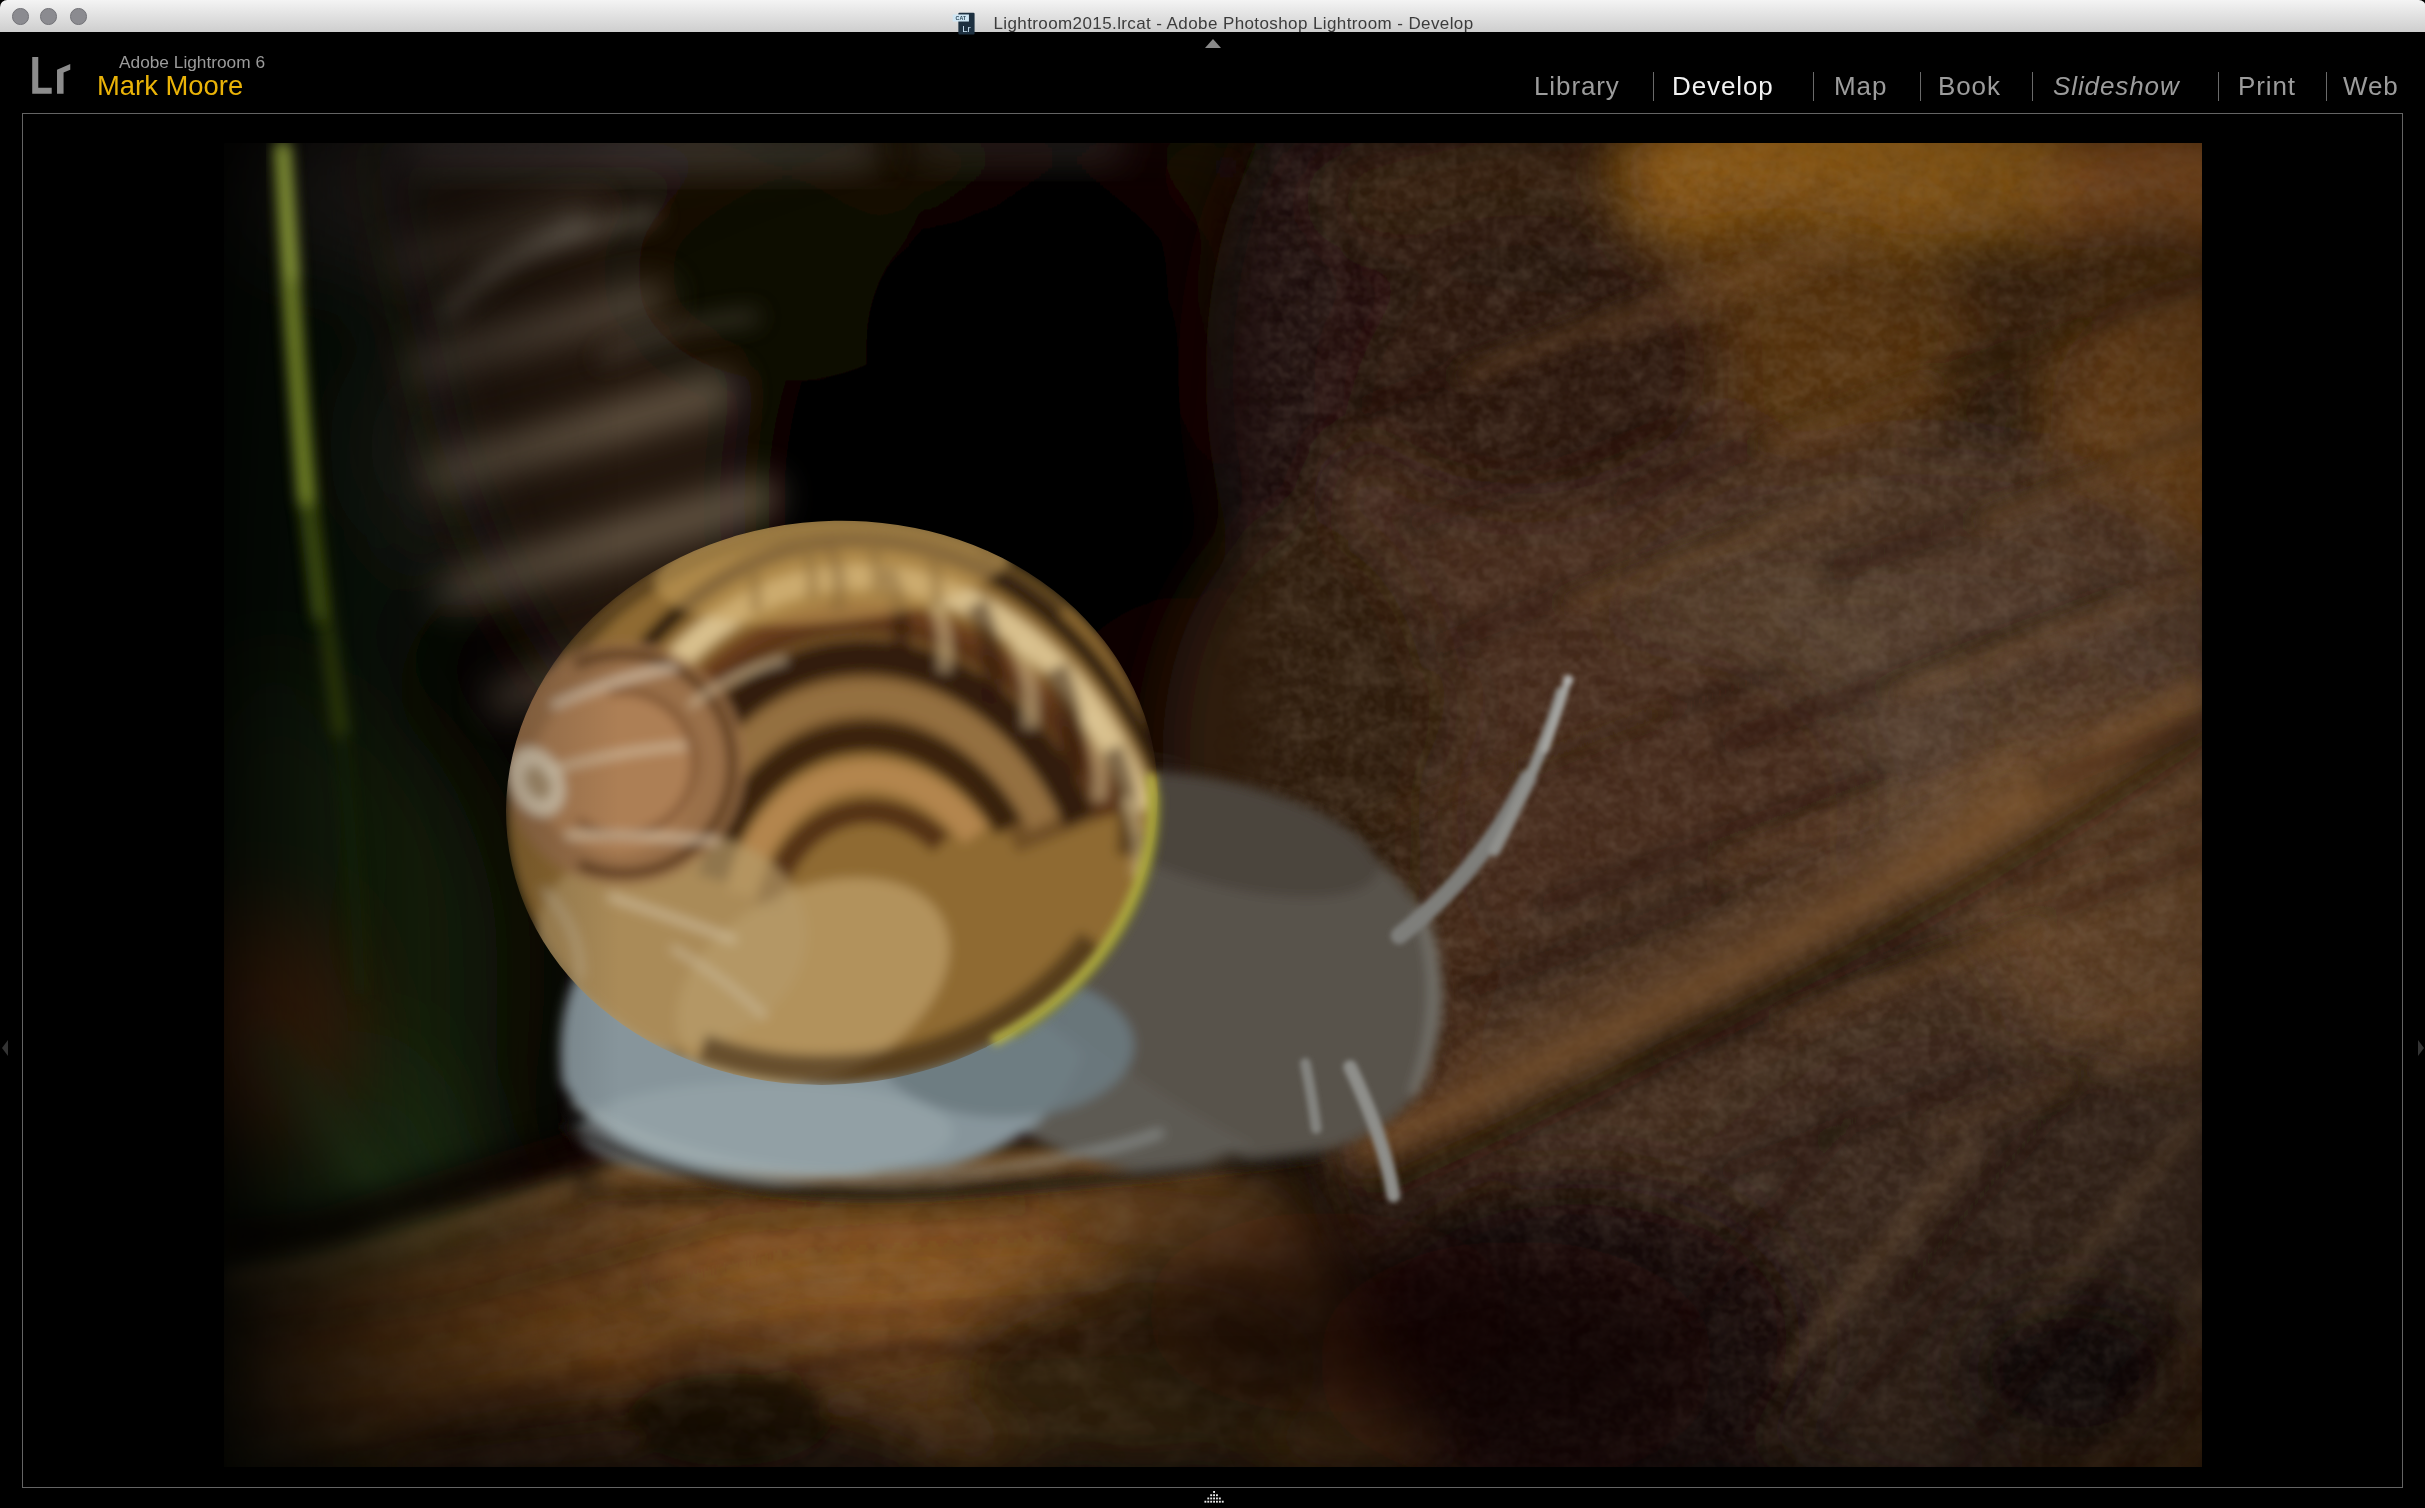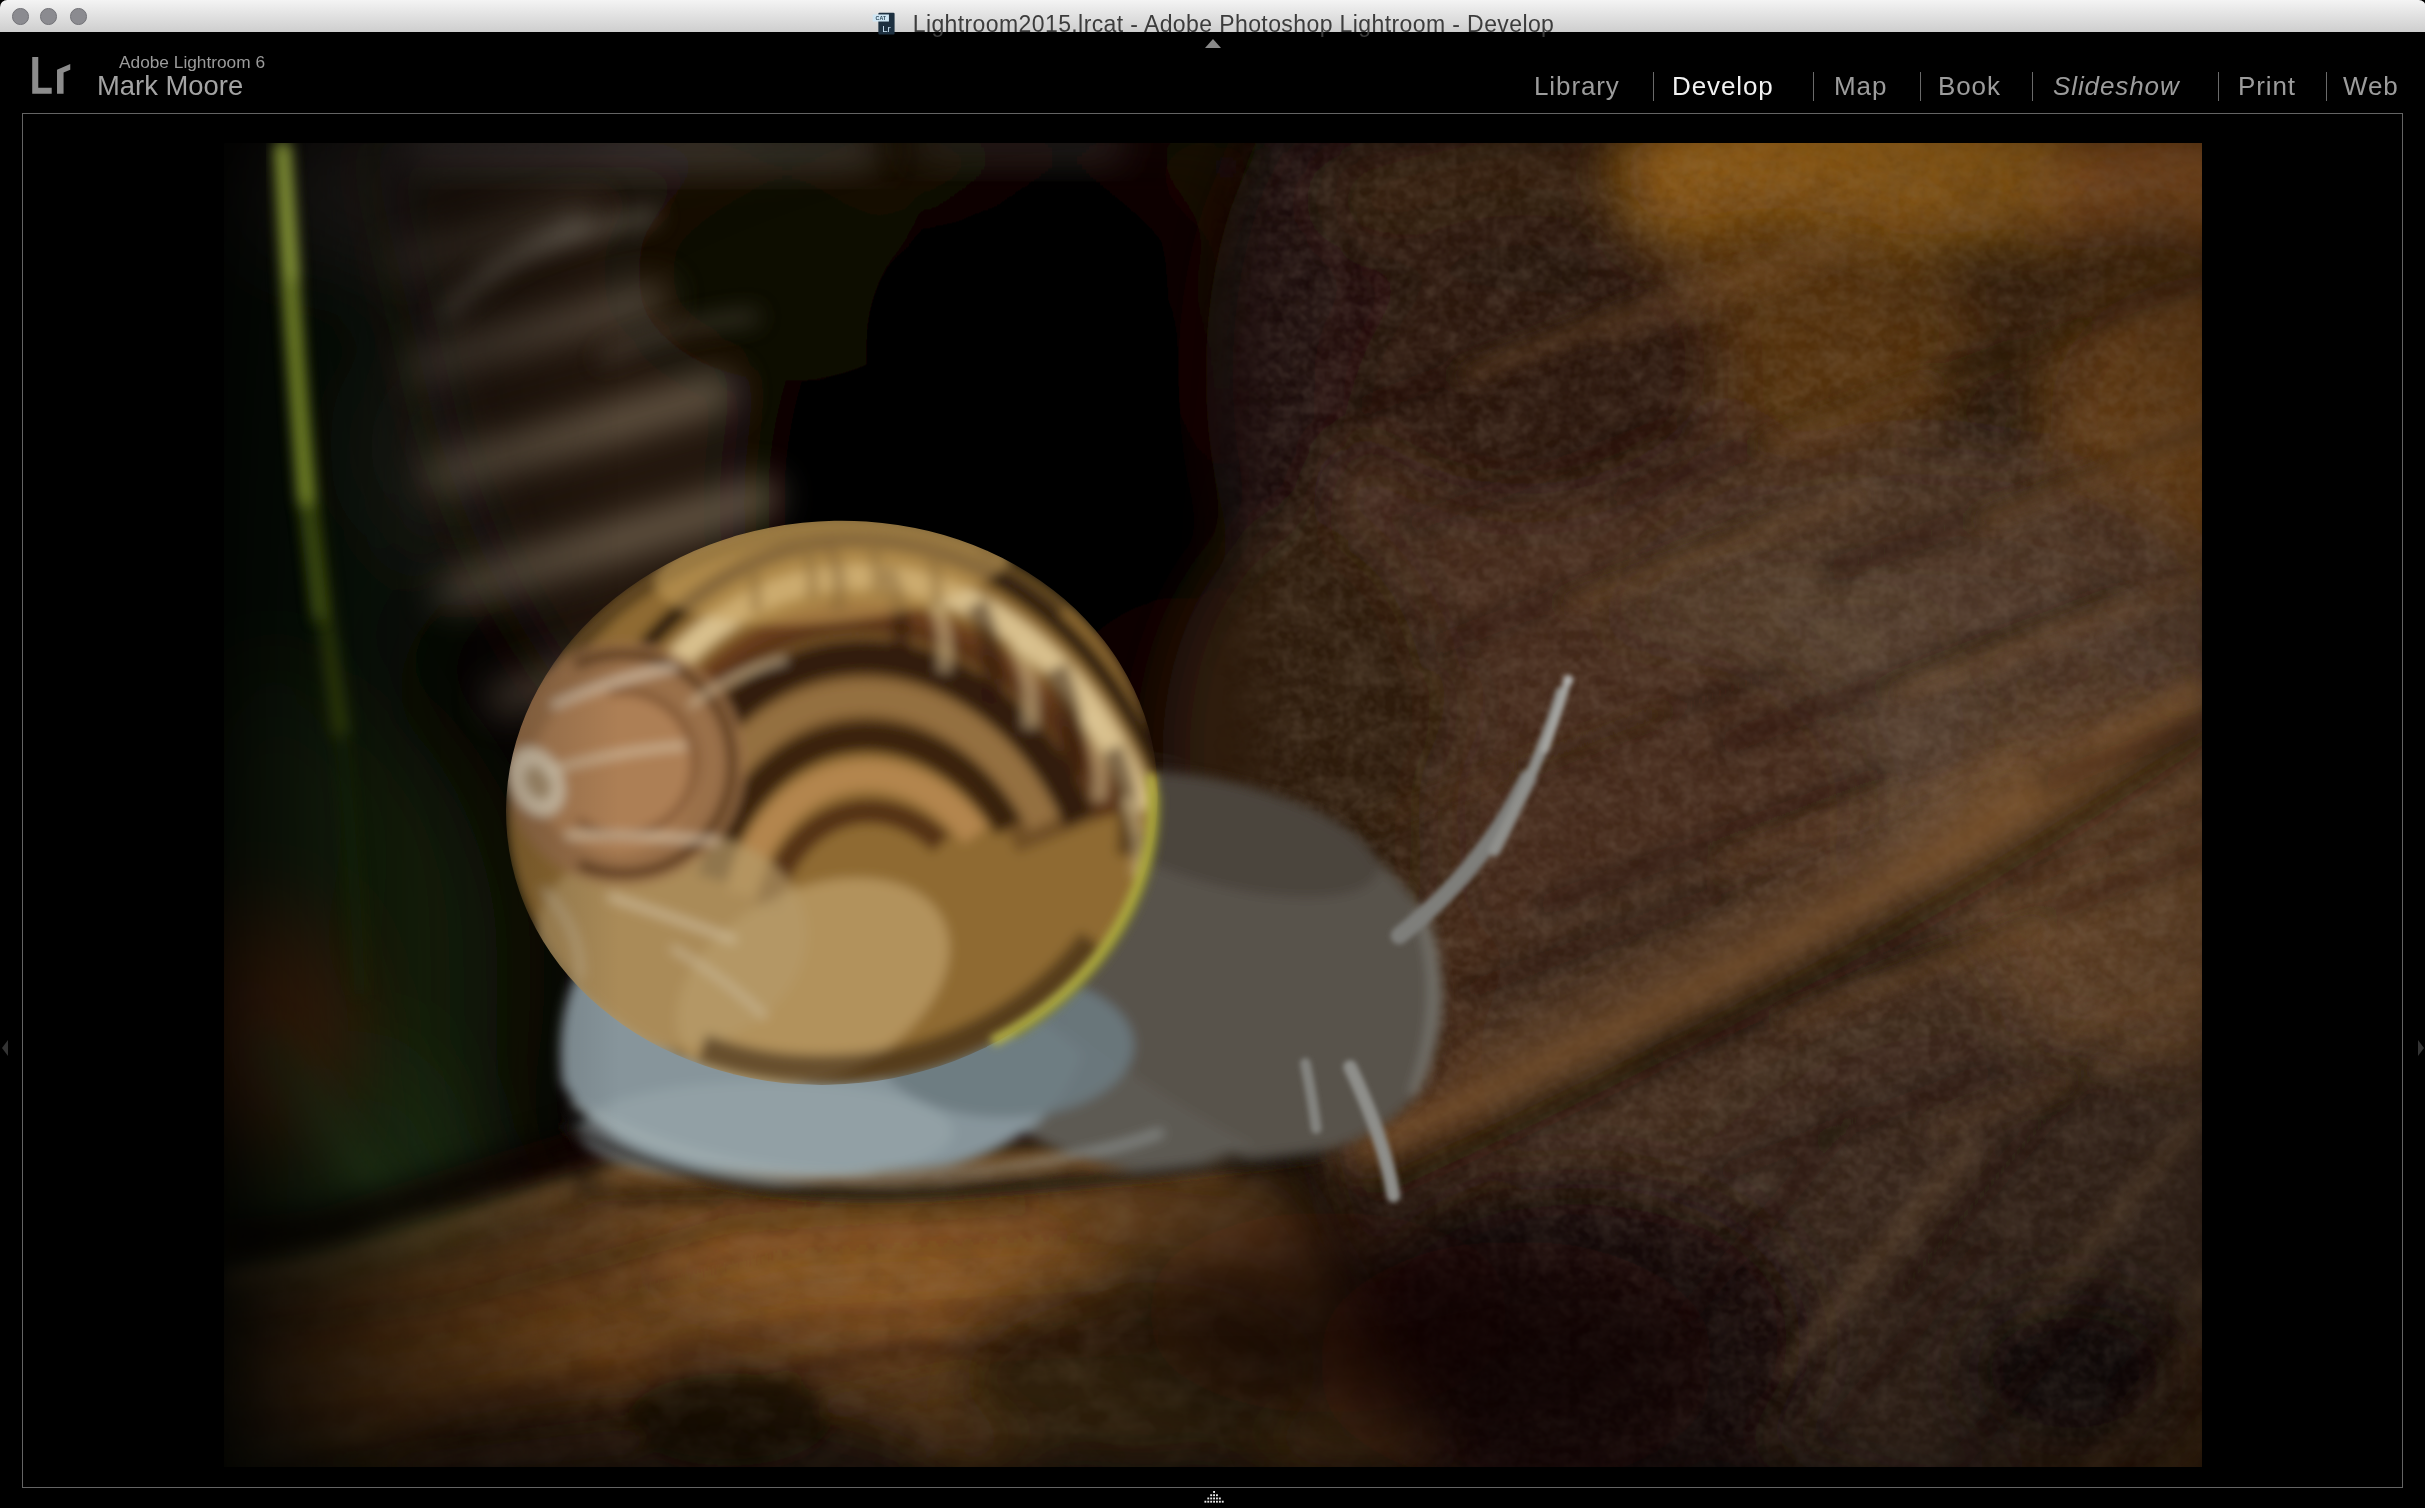"Lightroom2015.lrcat - Adobe Photoshop" .tbtitle { font-size: 23px -> 17px }
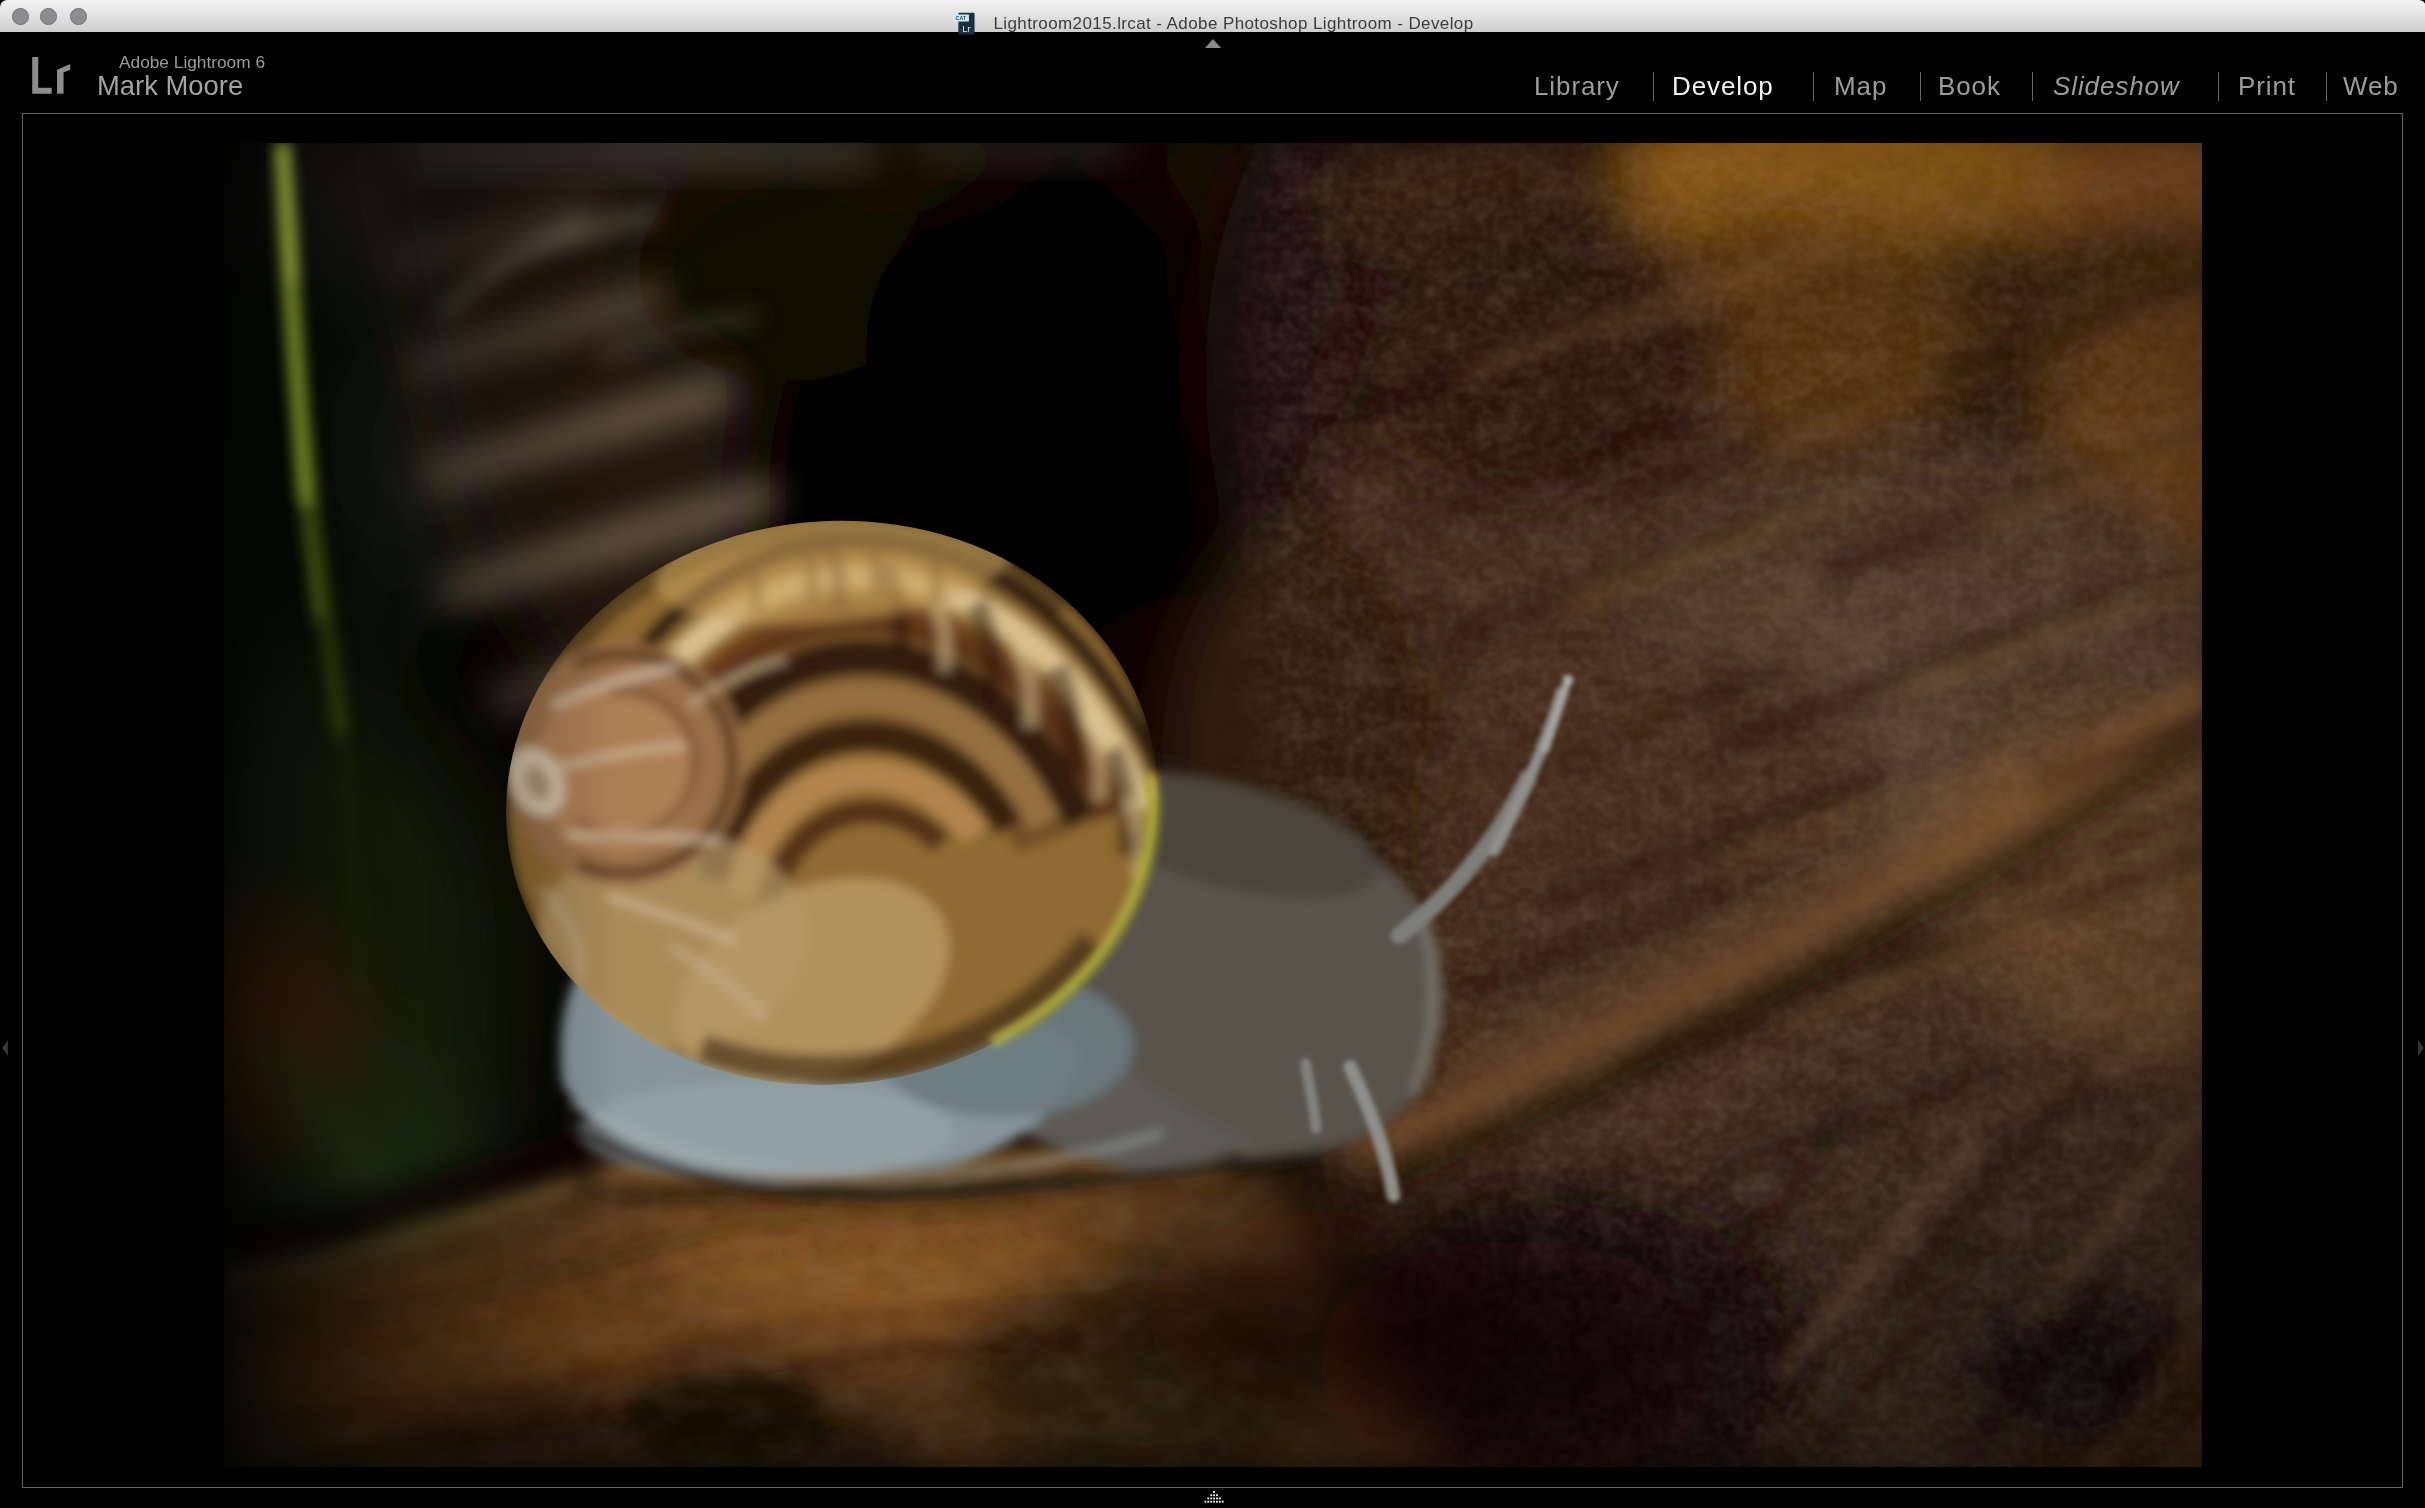"Mark Moore" .ident2 { color: #a3a3a3 -> #eab308 }
